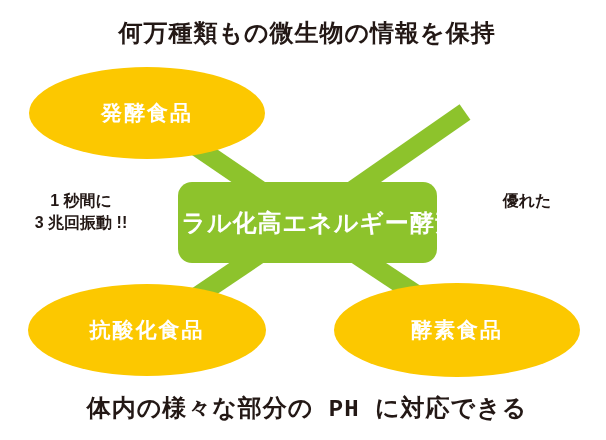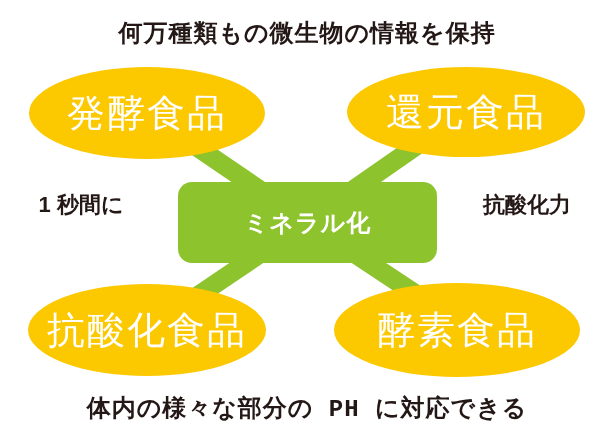"発酵食品" .node-label { font-size: 38px -> 21px; font-weight: normal -> bold }
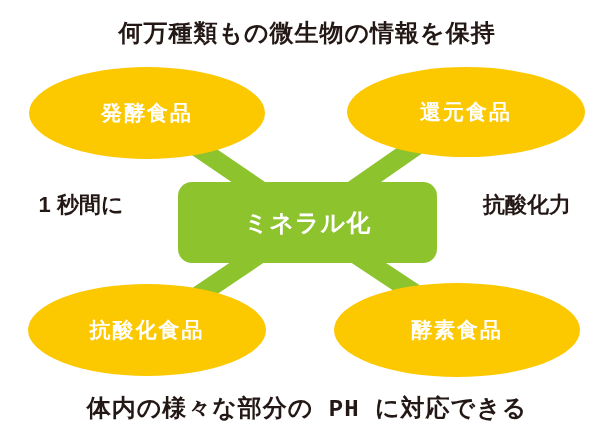"還元食品" div.ellipse { html: <div> <span>還元食品</span> </div> -> none }
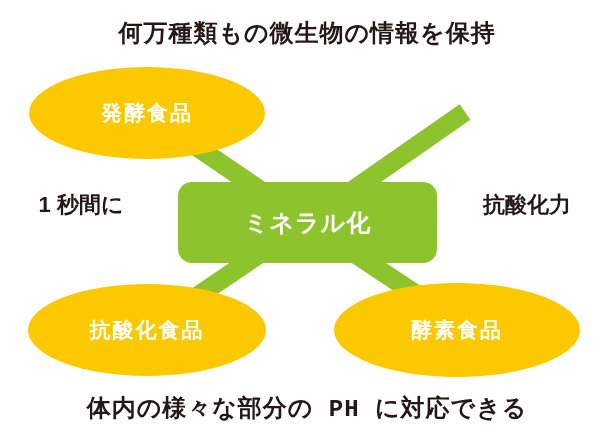"1 秒間に" .side { font-size: 22px -> 16px }
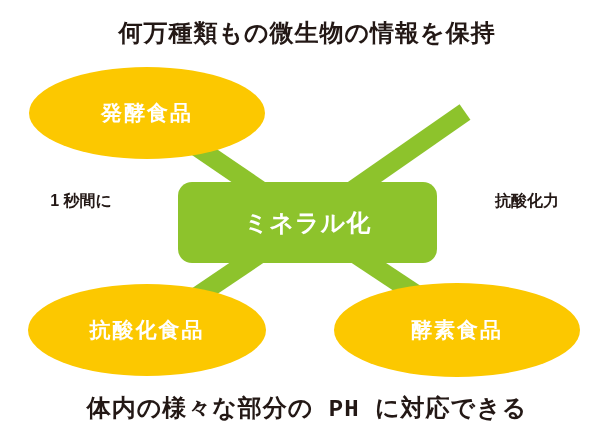"優れた" div { html: none -> <div>優れた</div> }
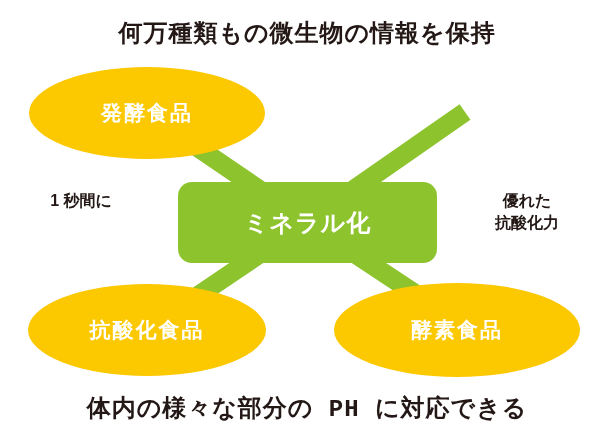"3 兆回振動 !!" div { html: none -> <div>3 兆回振動 !!</div> }
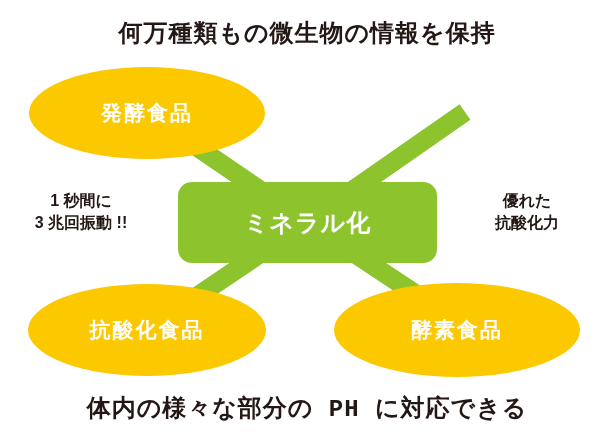"高エネルギー酵素水" div { html: none -> <div>高エネルギー酵素水</div> }
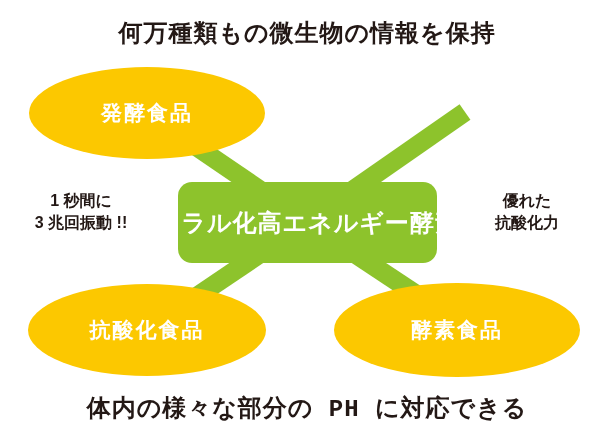"抗酸化力" div { html: <div>抗酸化力</div> -> none }
